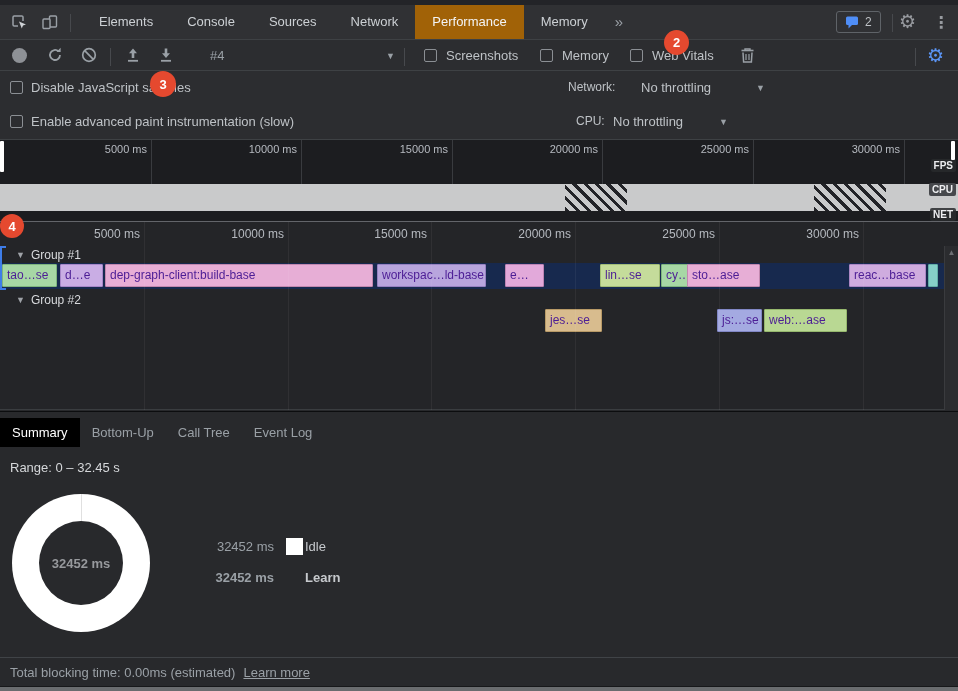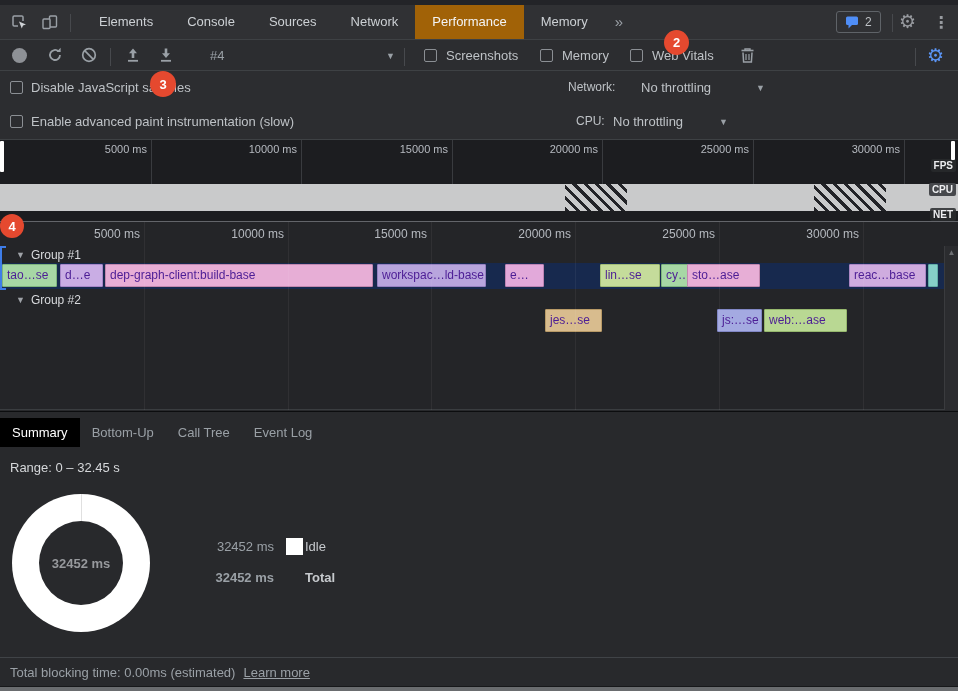"Total" div.legend-label { text: Total -> Learn }
